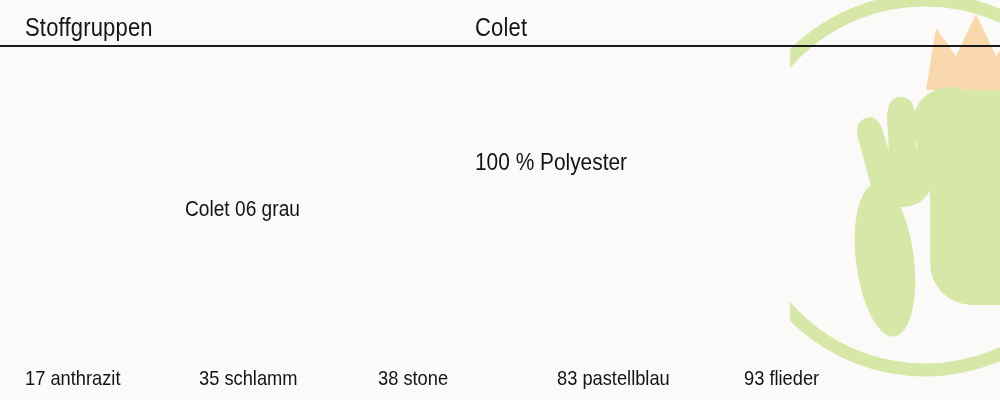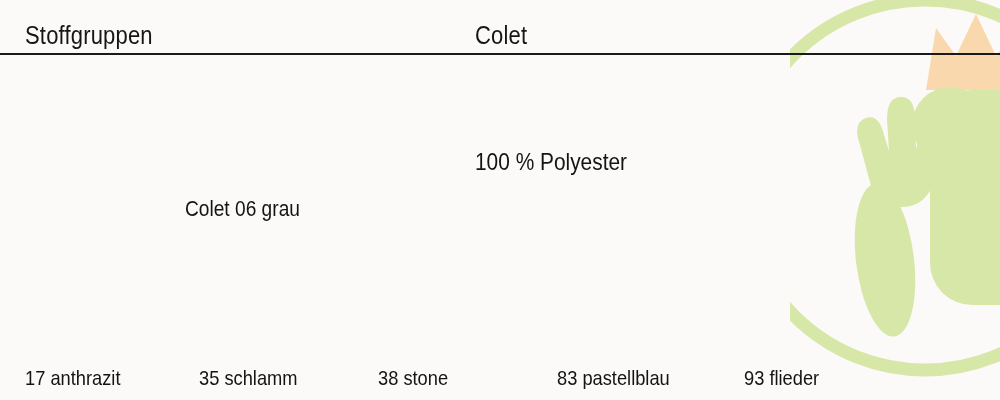"Stoffgruppen" #header { top: 12px -> 4px }
